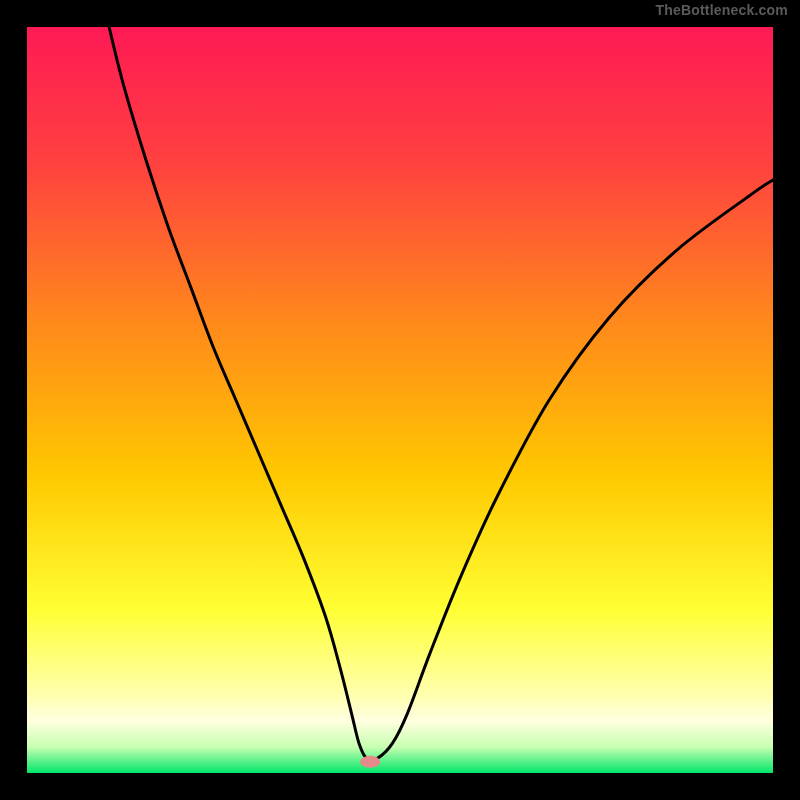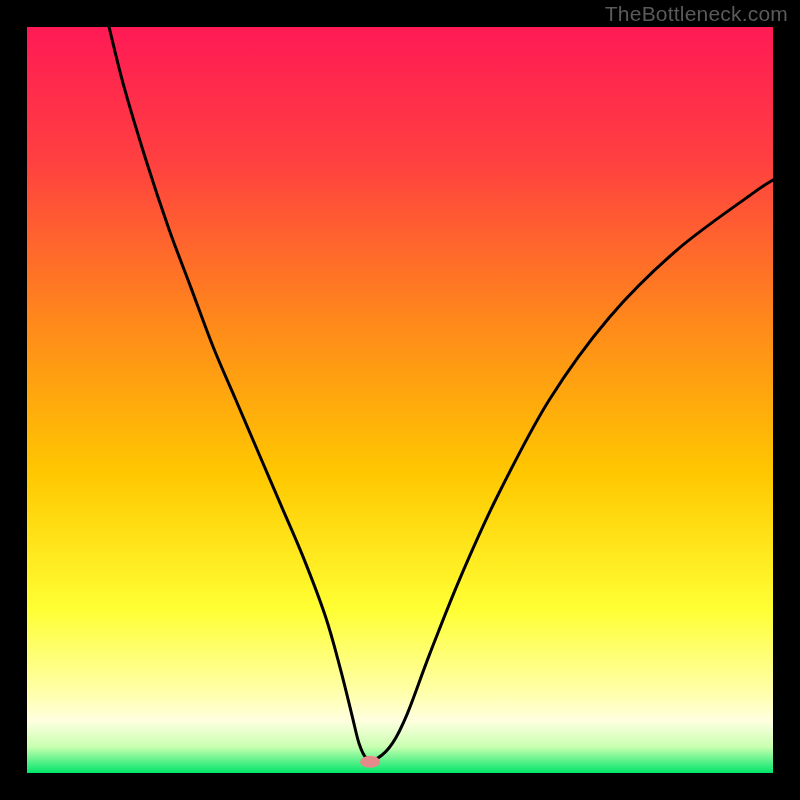"TheBottleneck.com" .watermark { font-size: 21px -> 14px; font-weight: 400 -> 700 }
